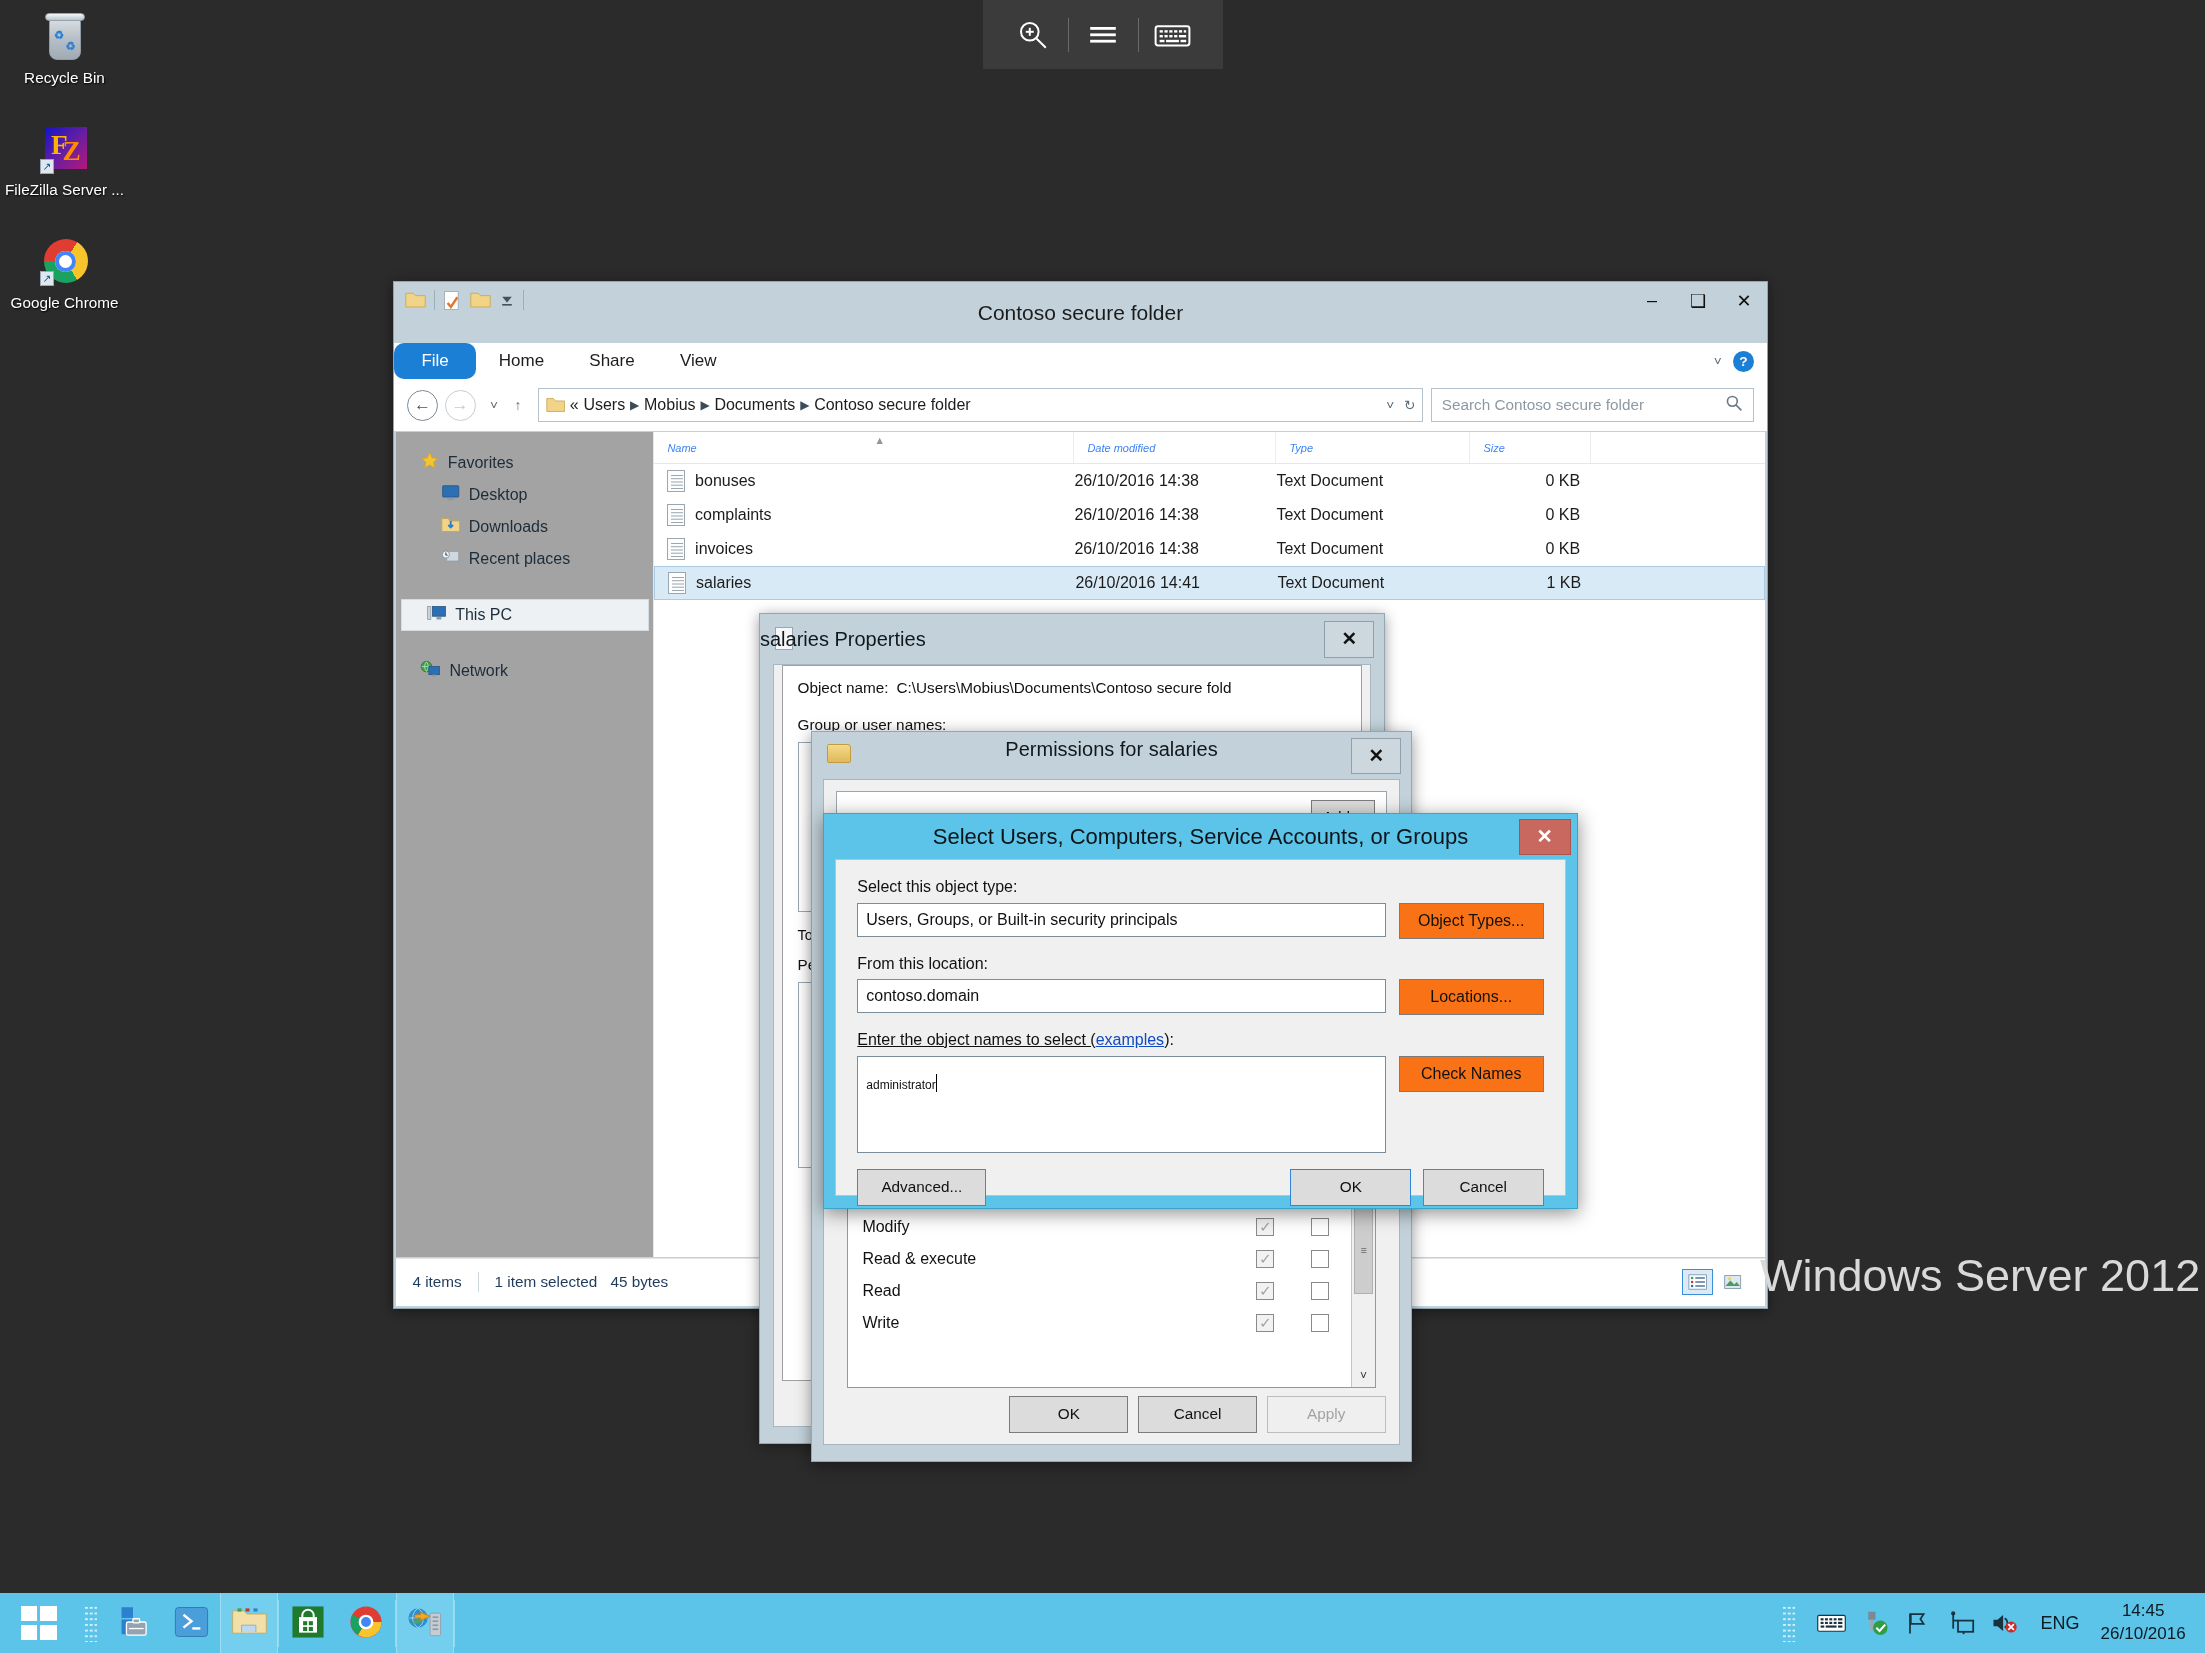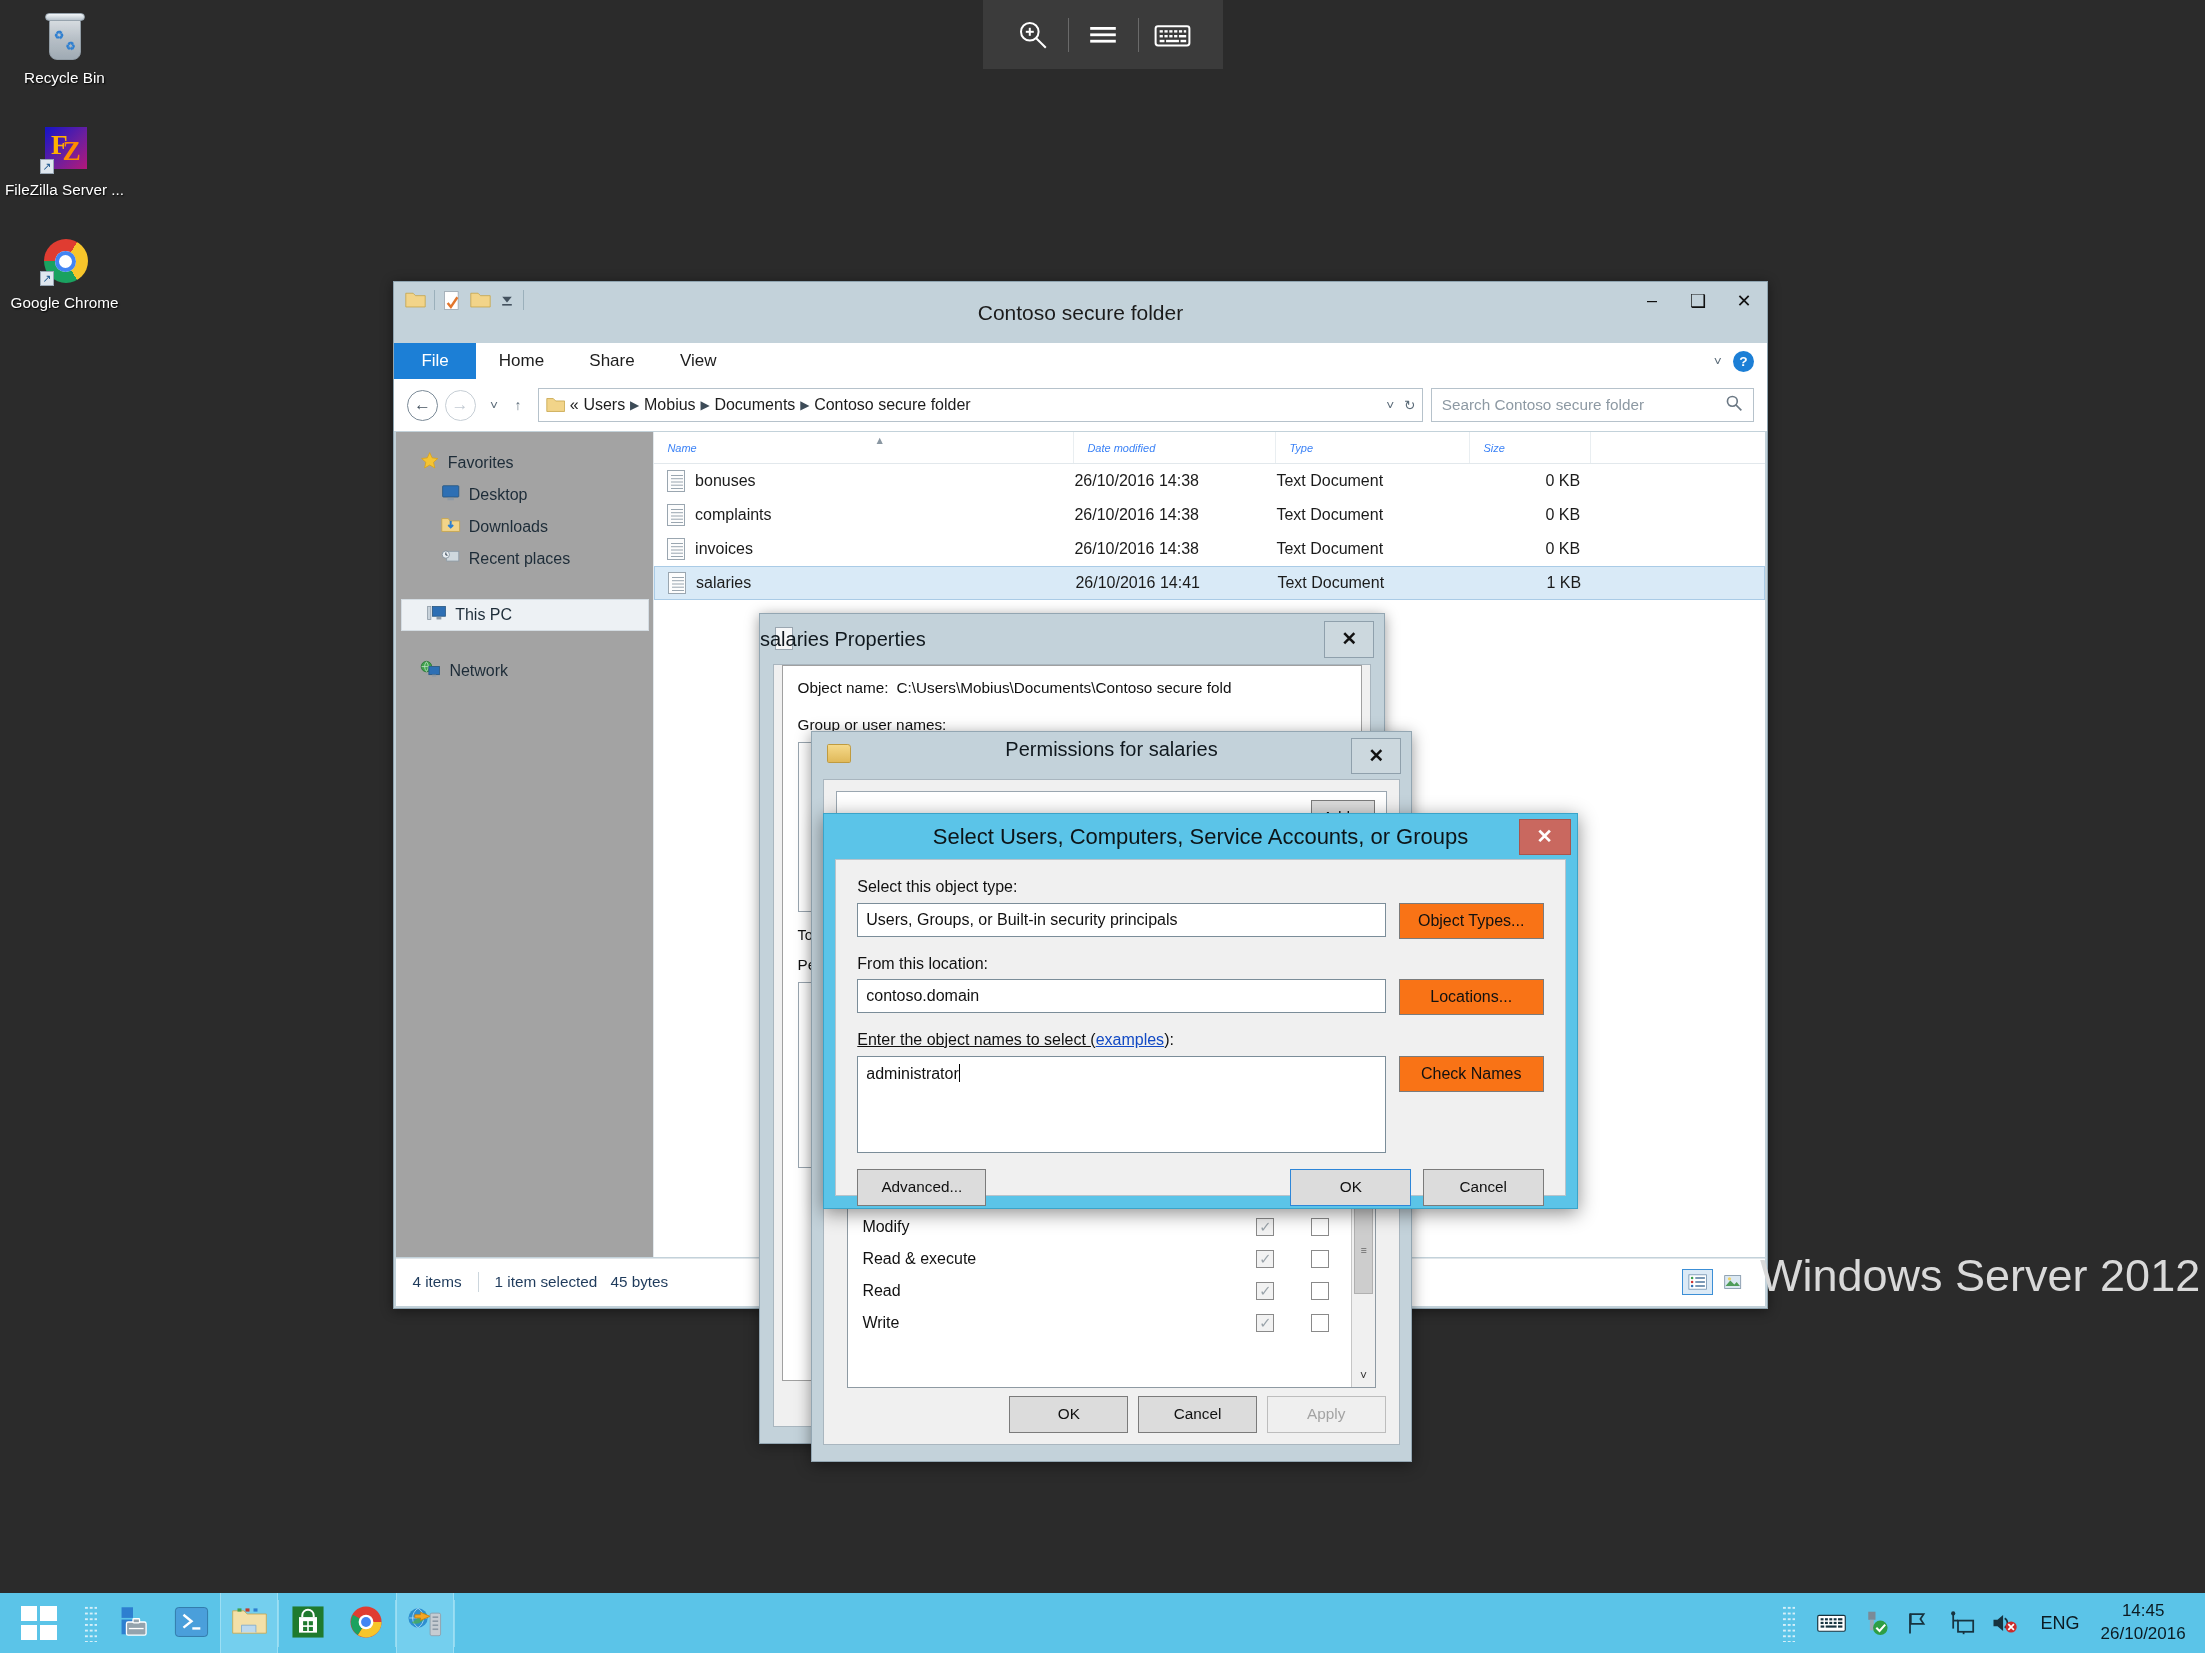"File" .rb-tab { border-radius: none -> 10px }
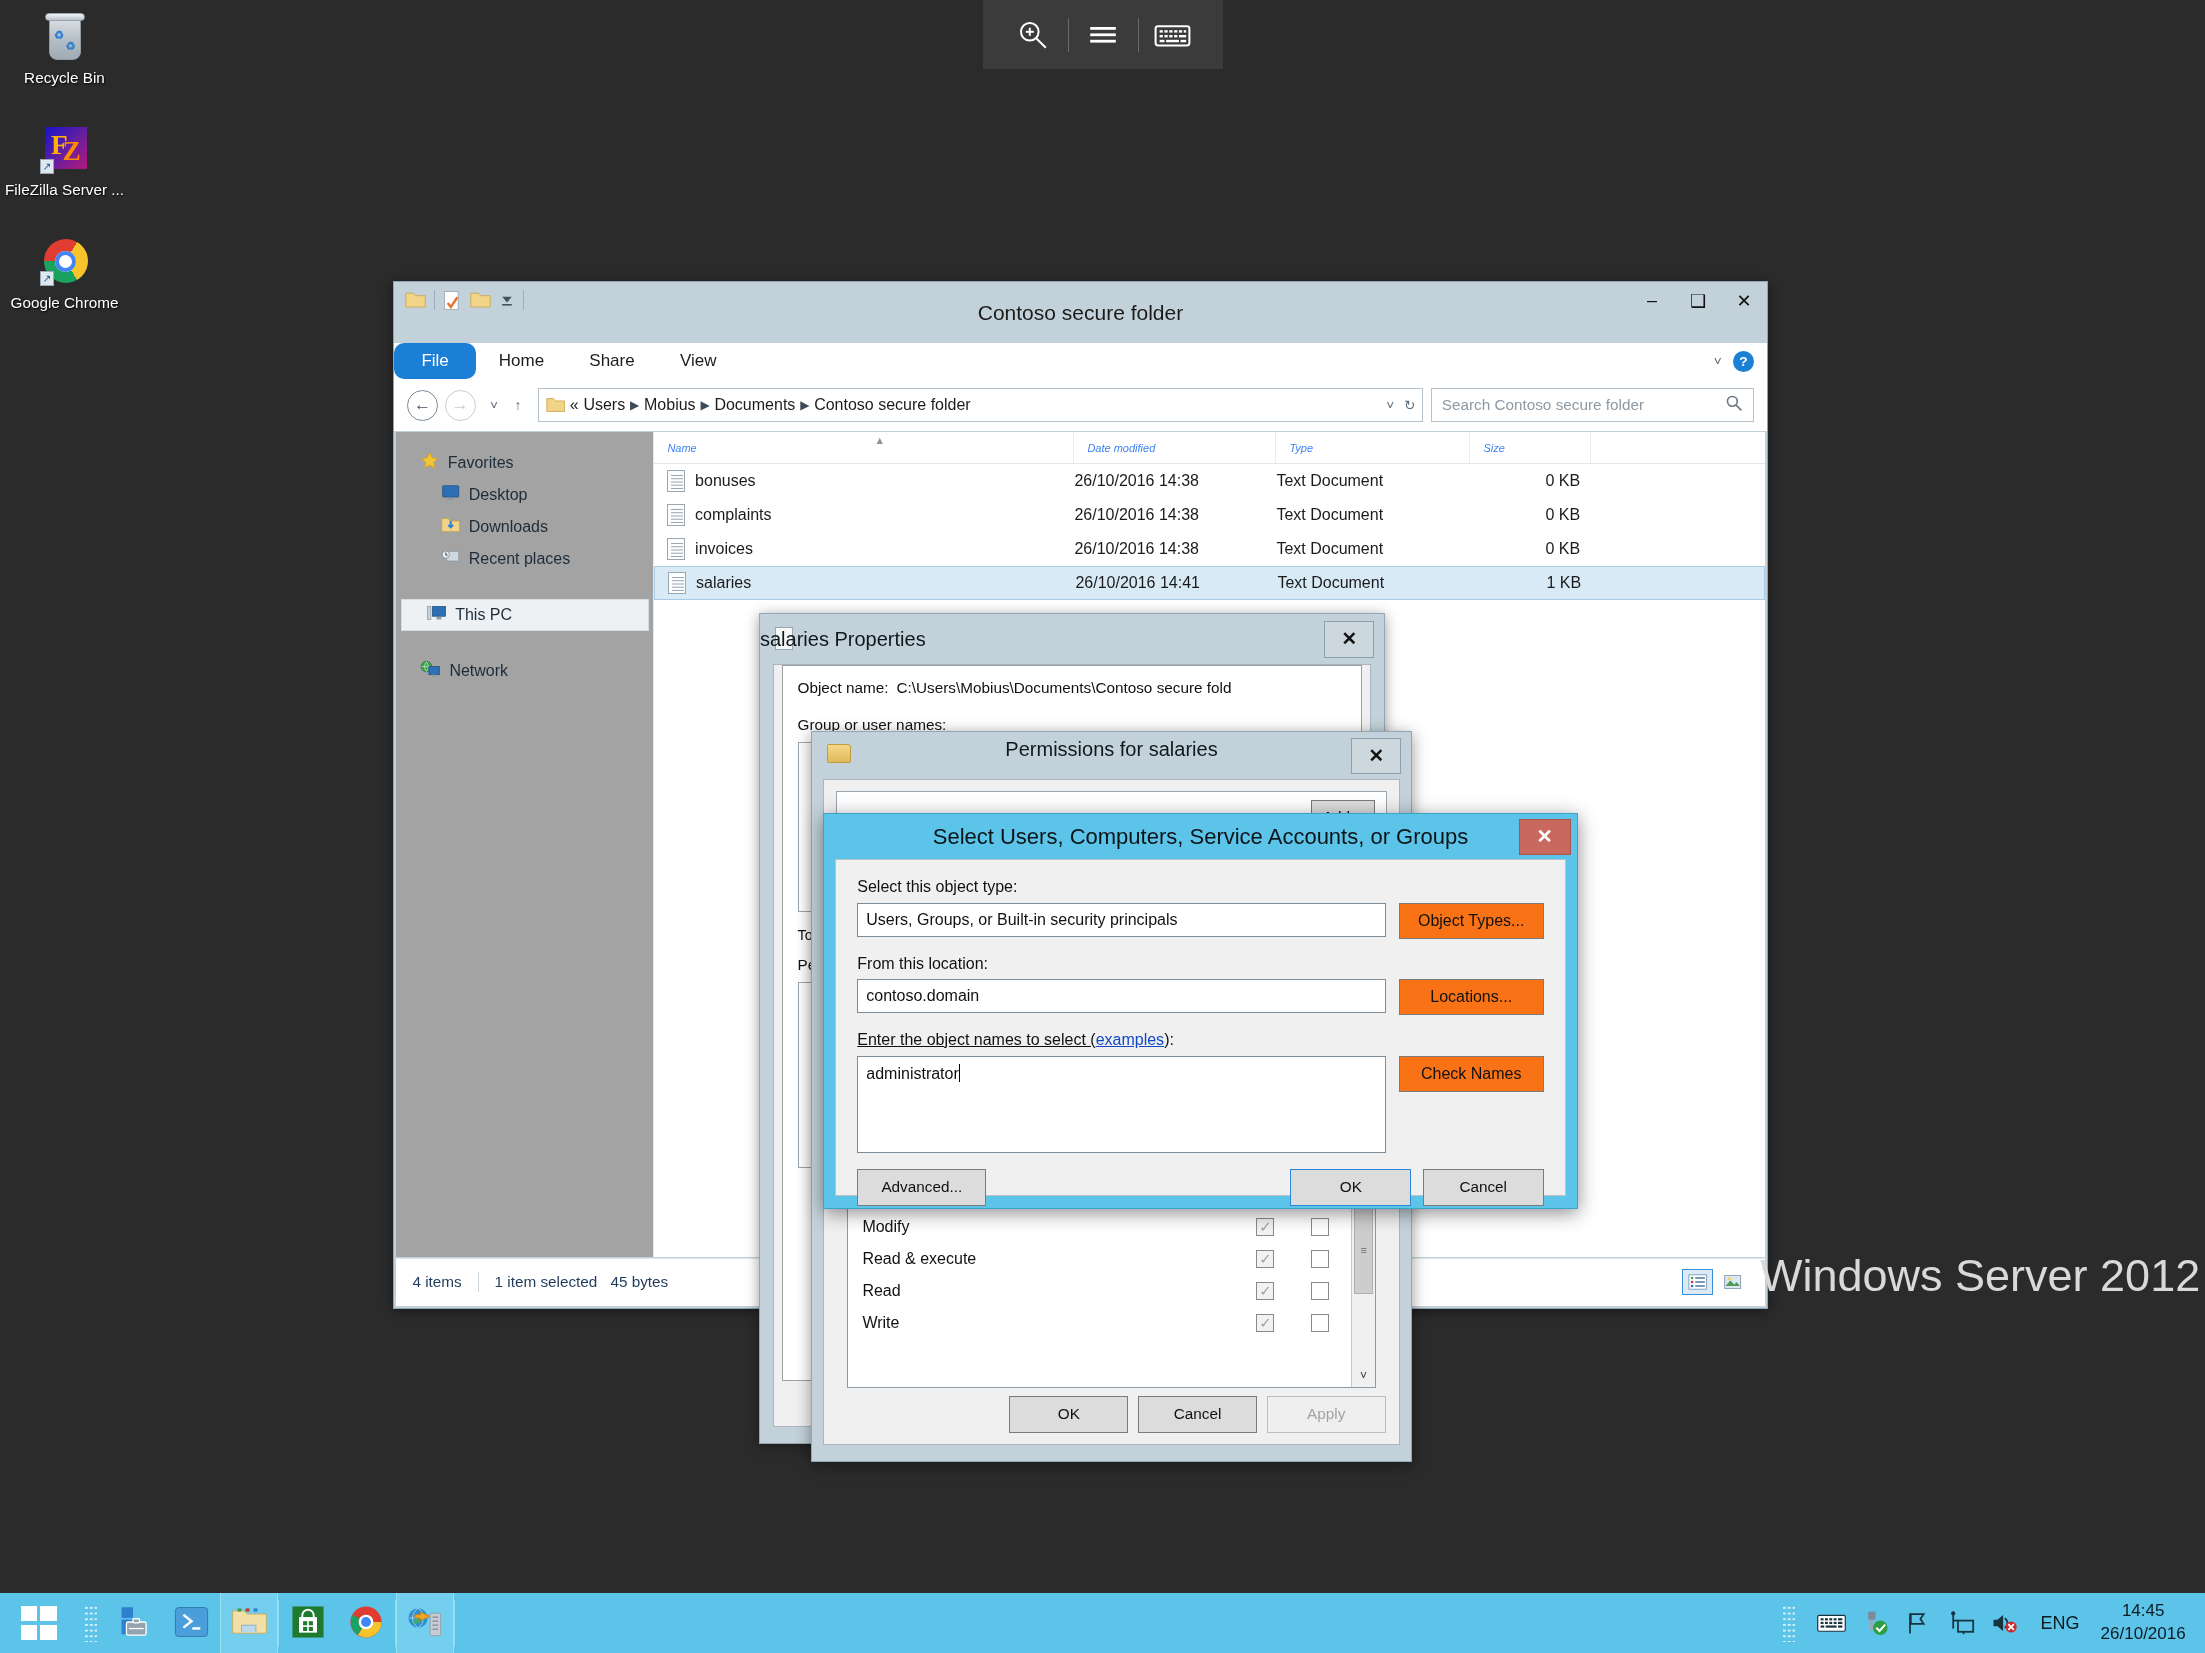"administrator" .sd-textarea { font-size: 16px -> 12px; padding: 7px 8px -> 17px 8px }
